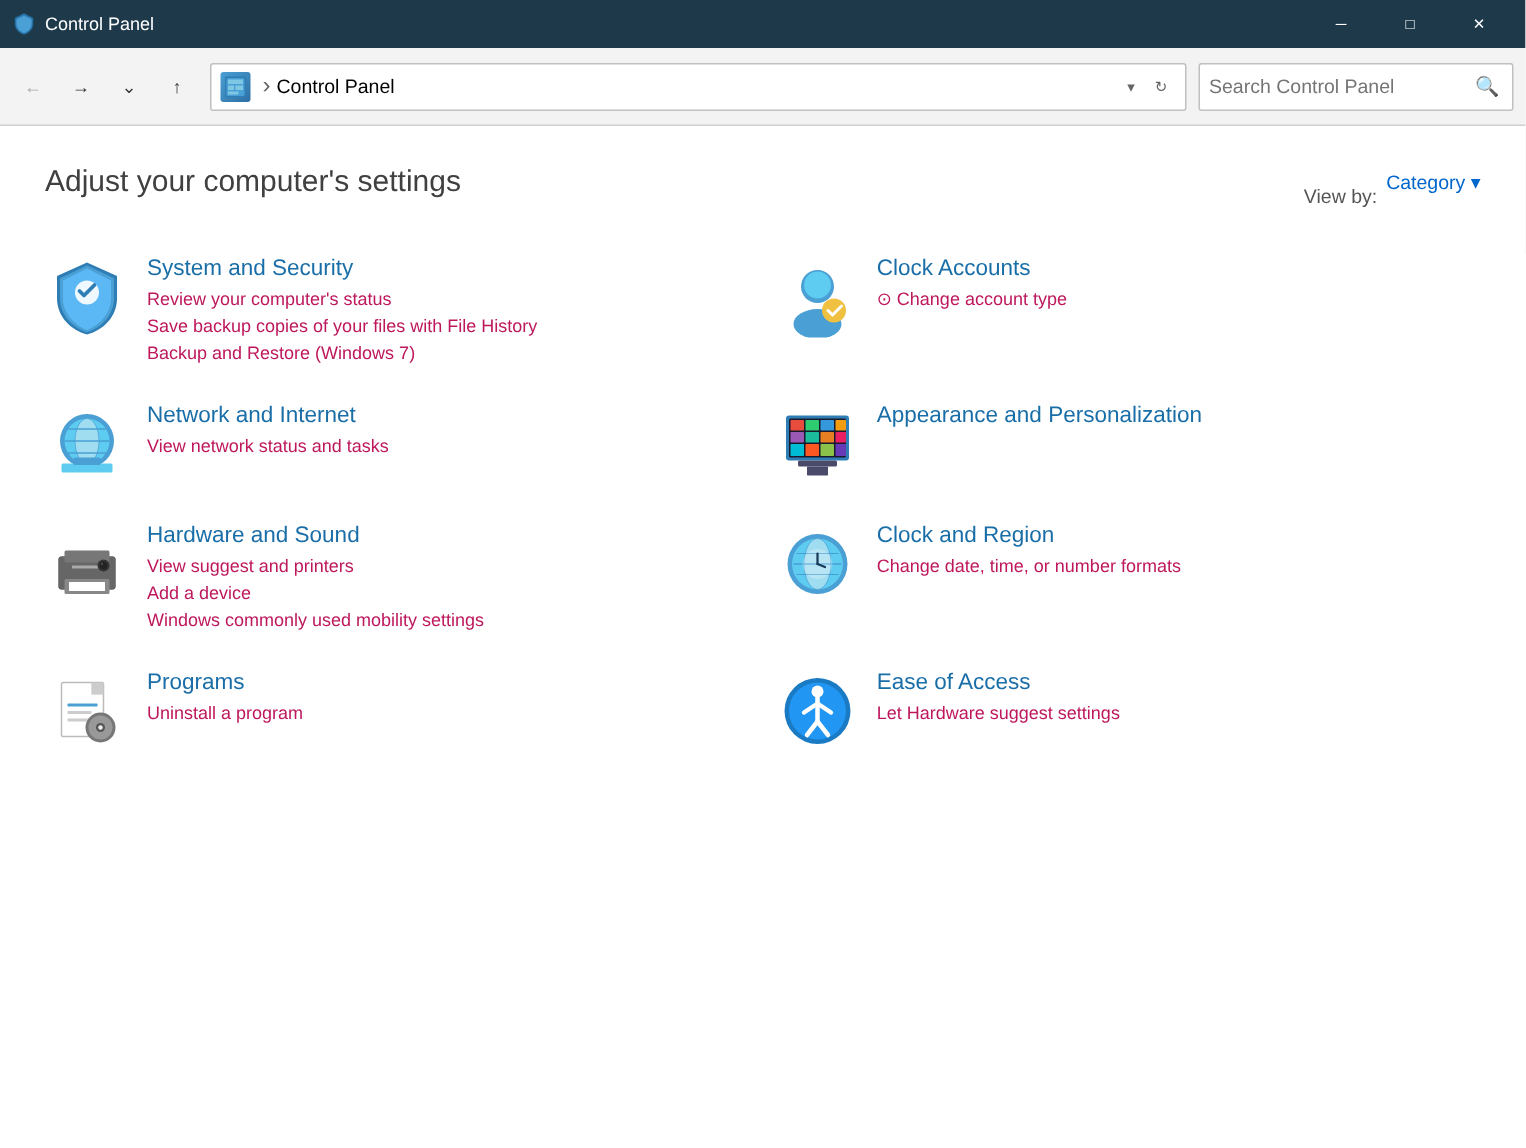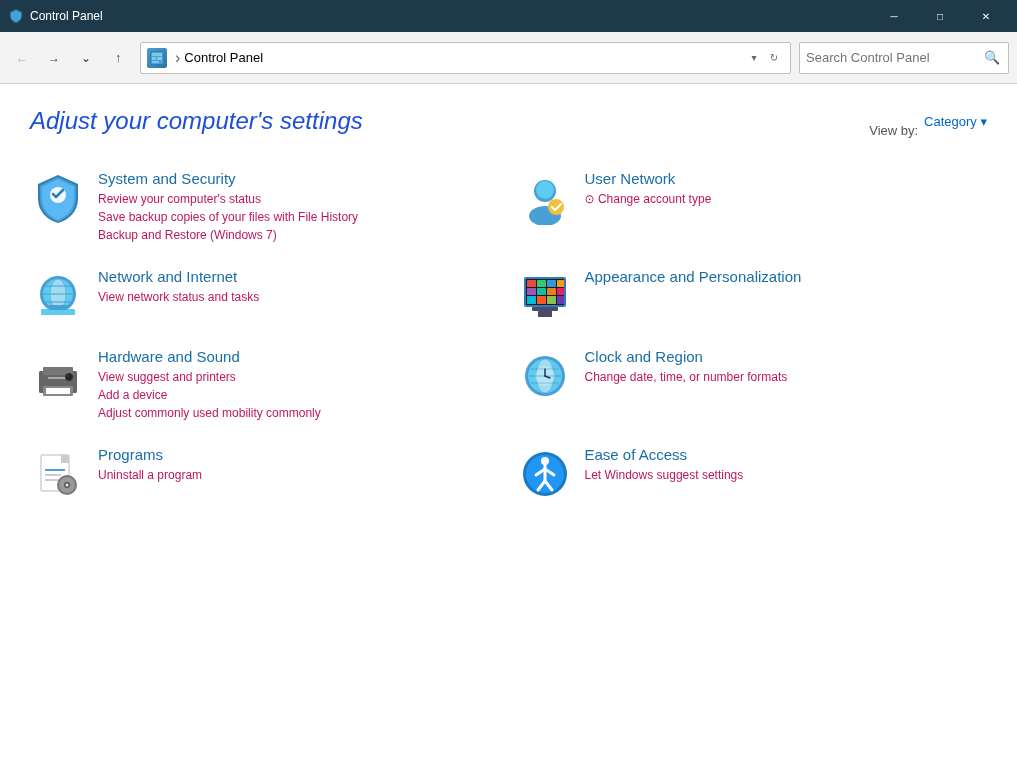"Adjust your computer's settings" .main-title { color: #1d4ed8 -> #404040; font-size: 24px -> 20px; font-style: italic -> none }
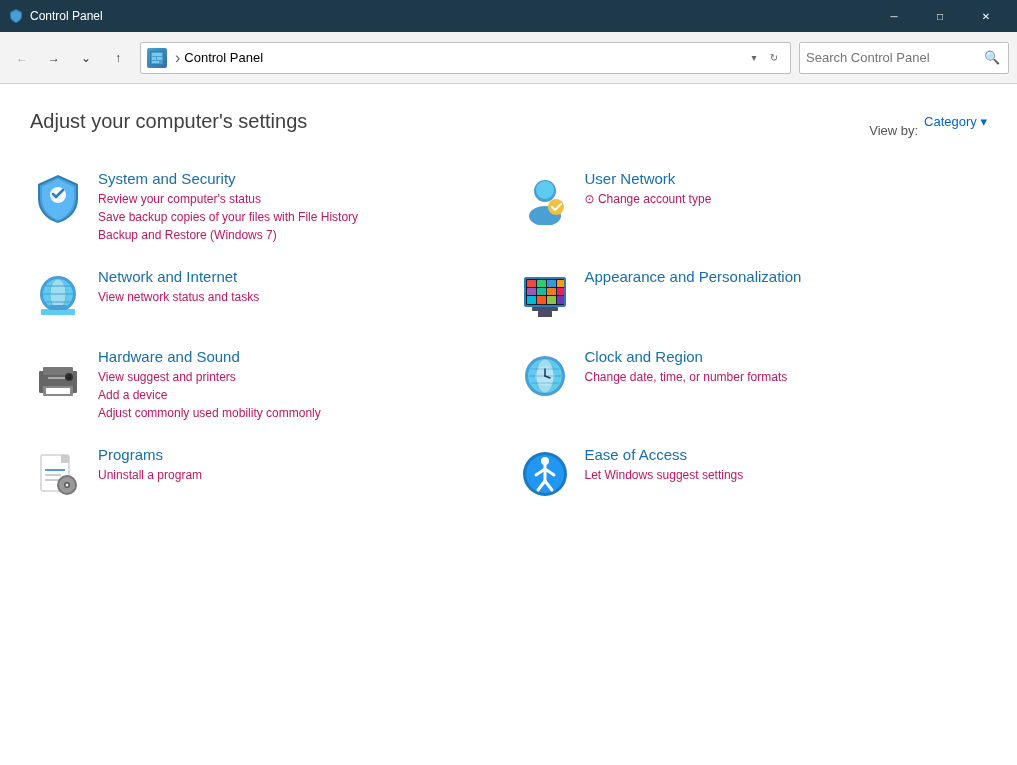"User Network" a.category-title { text: User Network -> Clock Accounts }
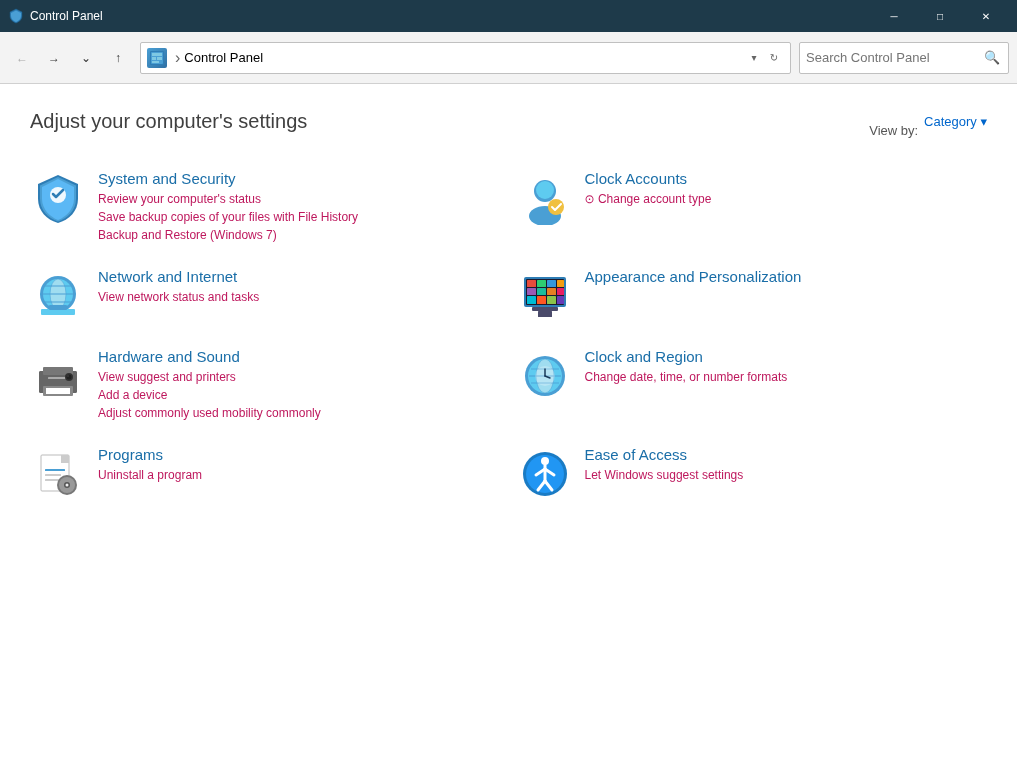"Adjust commonly used mobility commonly" span.category-link { text: Adjust commonly used mobility commonly -> Windows commonly used mobility settings }
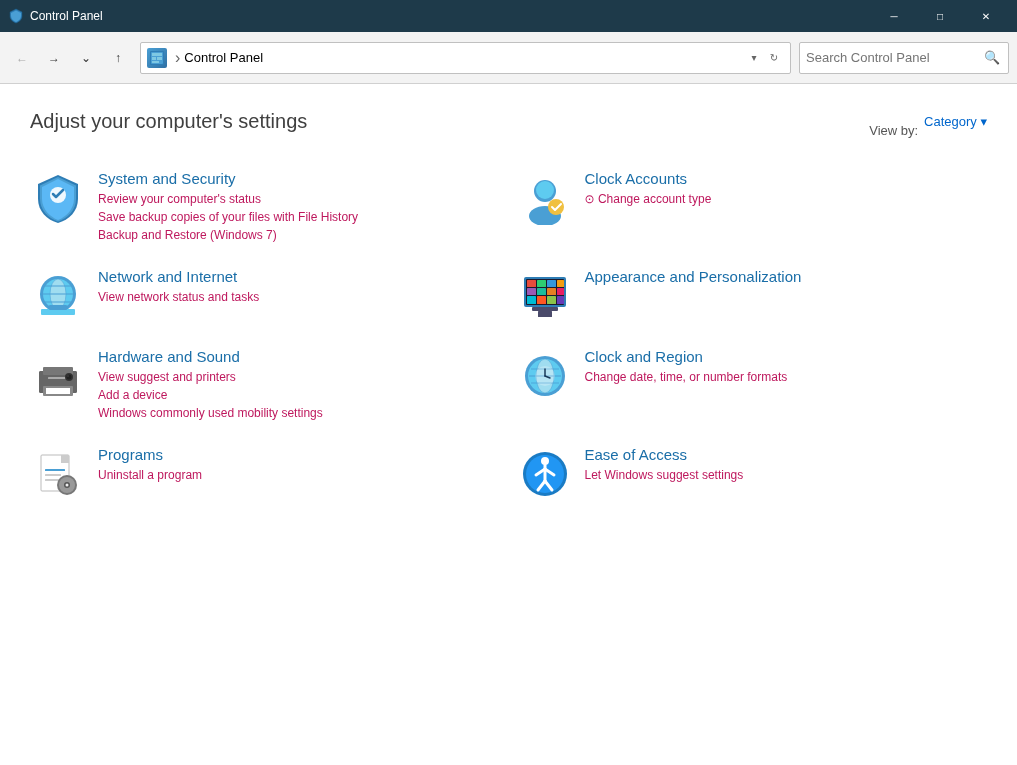"Let Windows suggest settings" span.category-link { text: Windows -> Hardware }
